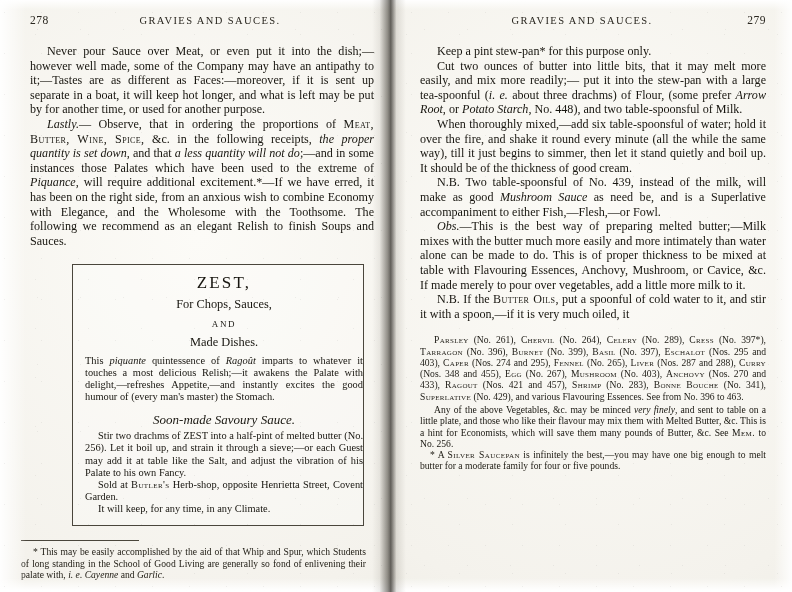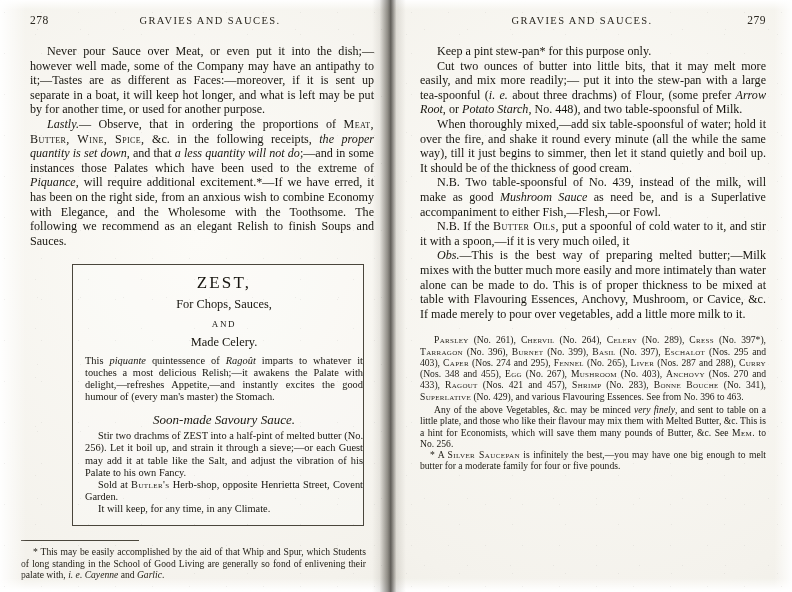"N.B. If the Butter Oils," p { order: before "Obs.—This is the best way" -> after "Obs.—This is the best way" }
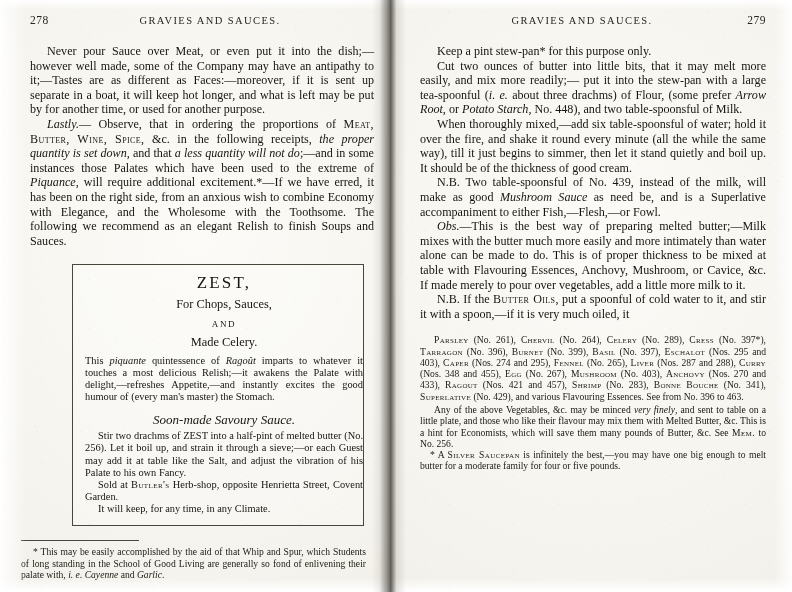"Made Celery." p.z-sub { text: Celery -> Dishes }
